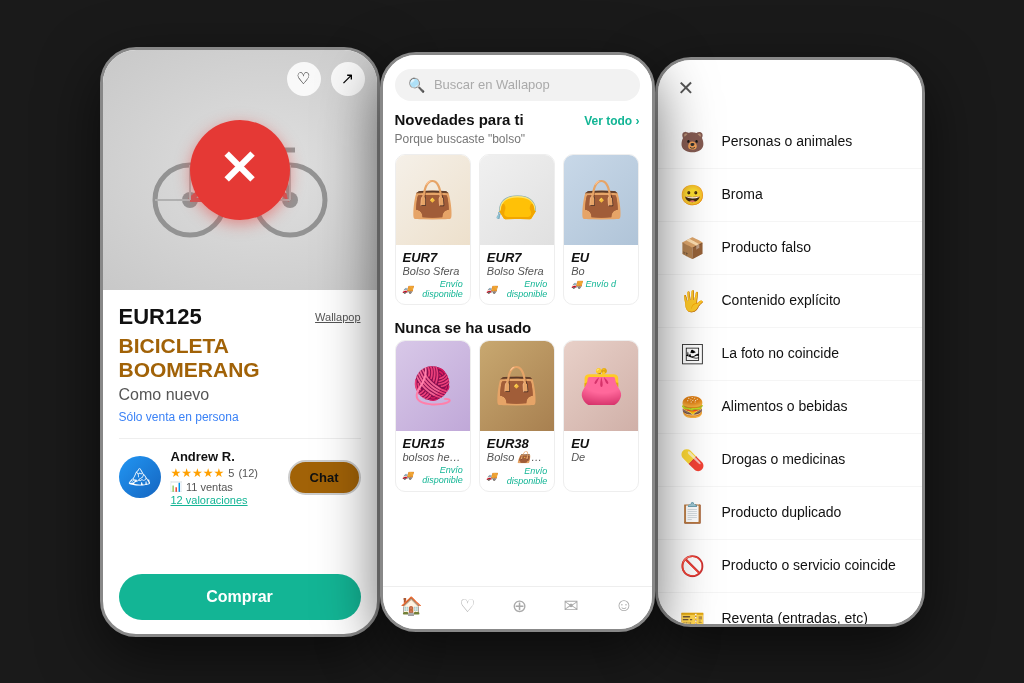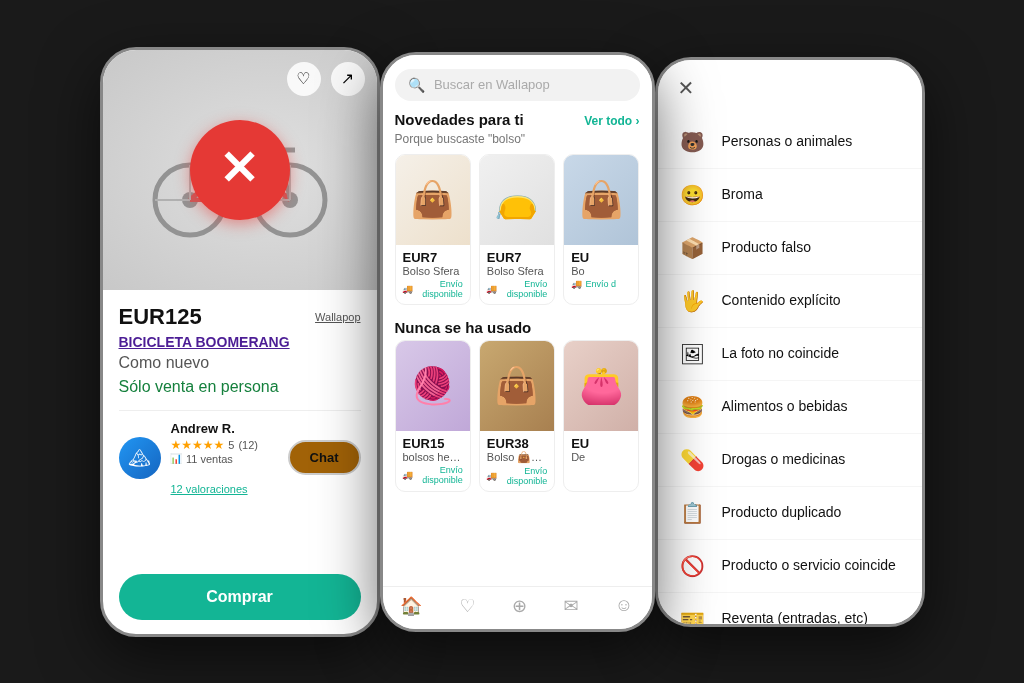"EUR7" .product-info { font-style: none -> italic }
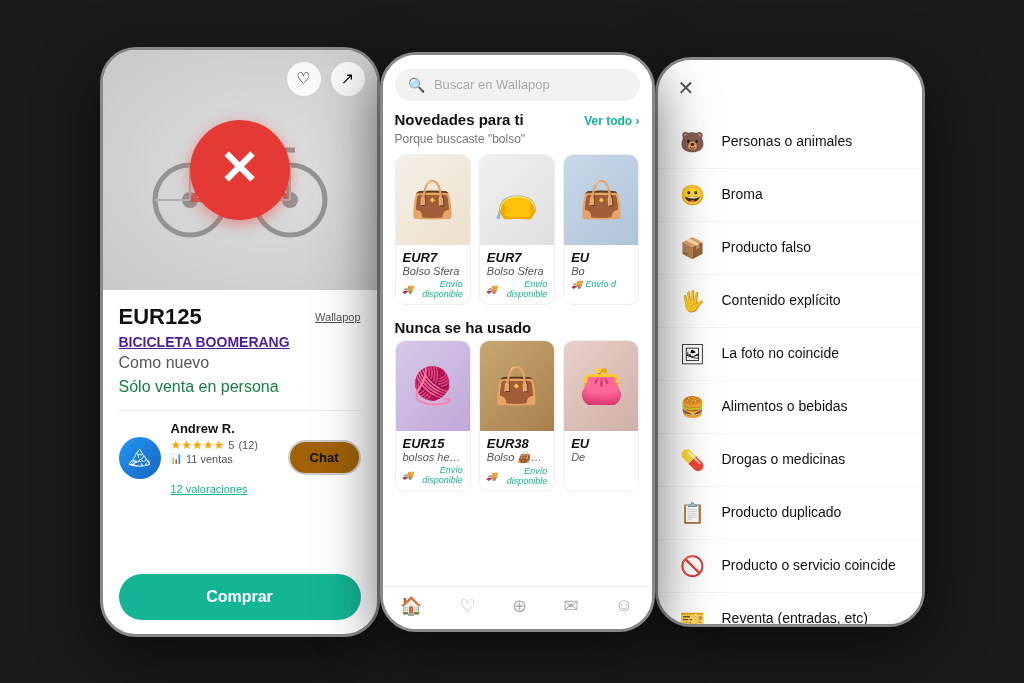"BICICLETA BOOMERANG" .listing-title { color: #4c1d95 -> #a16207; font-size: 14px -> 21px; text-decoration: underline -> none }
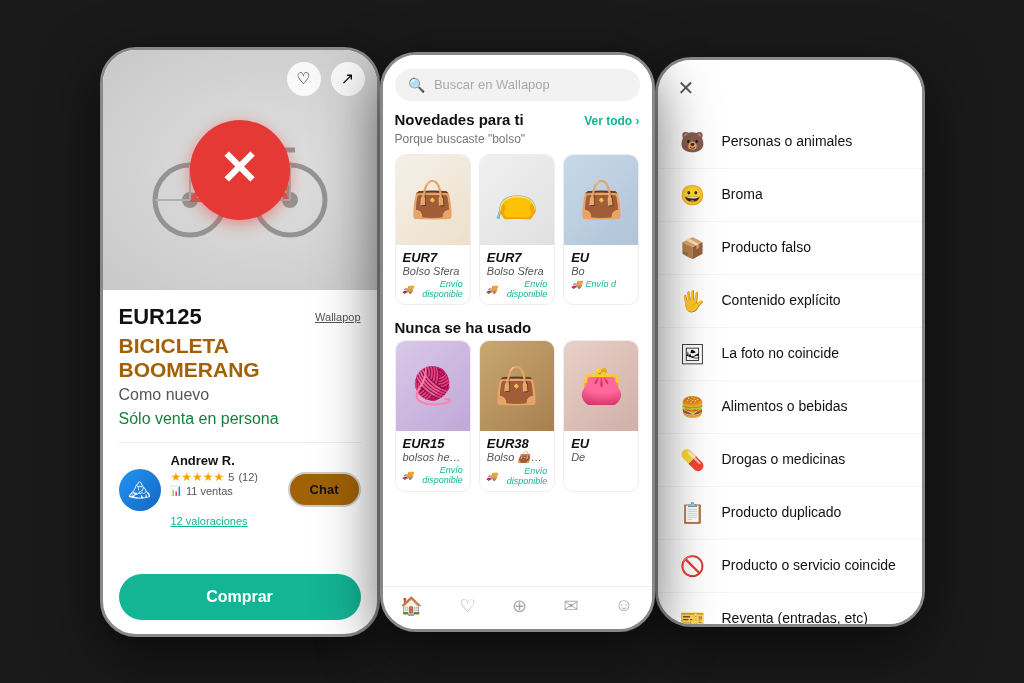"Sólo venta en persona" .listing-location { color: #15803d -> #3b82f6; font-size: 16px -> 12px }
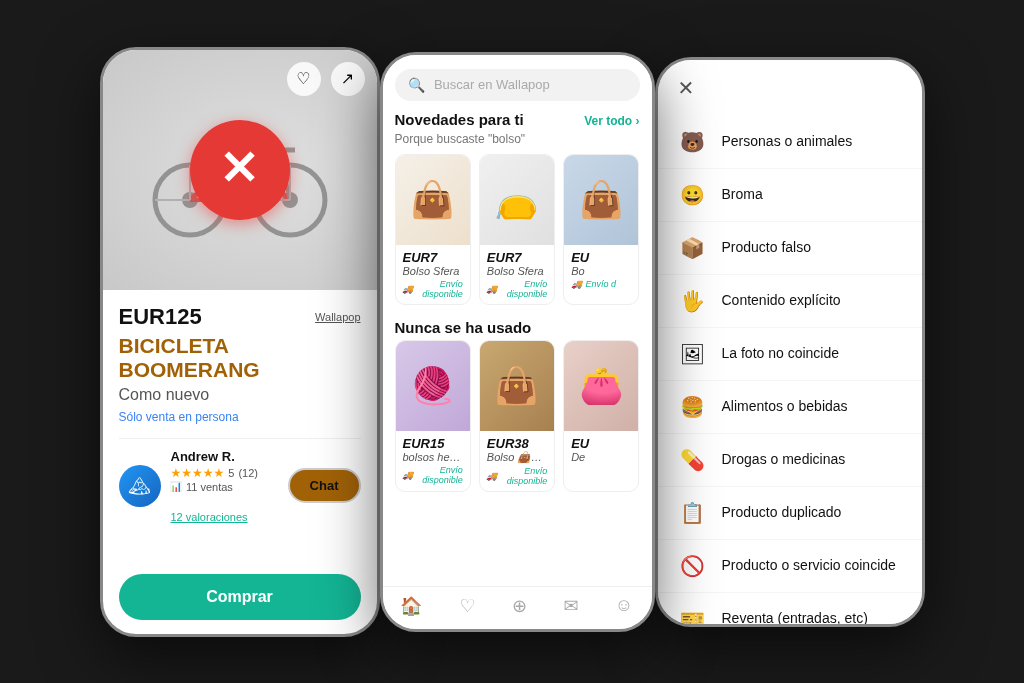"12 valoraciones" .reviews-link { margin-top: 18px -> 1px }
